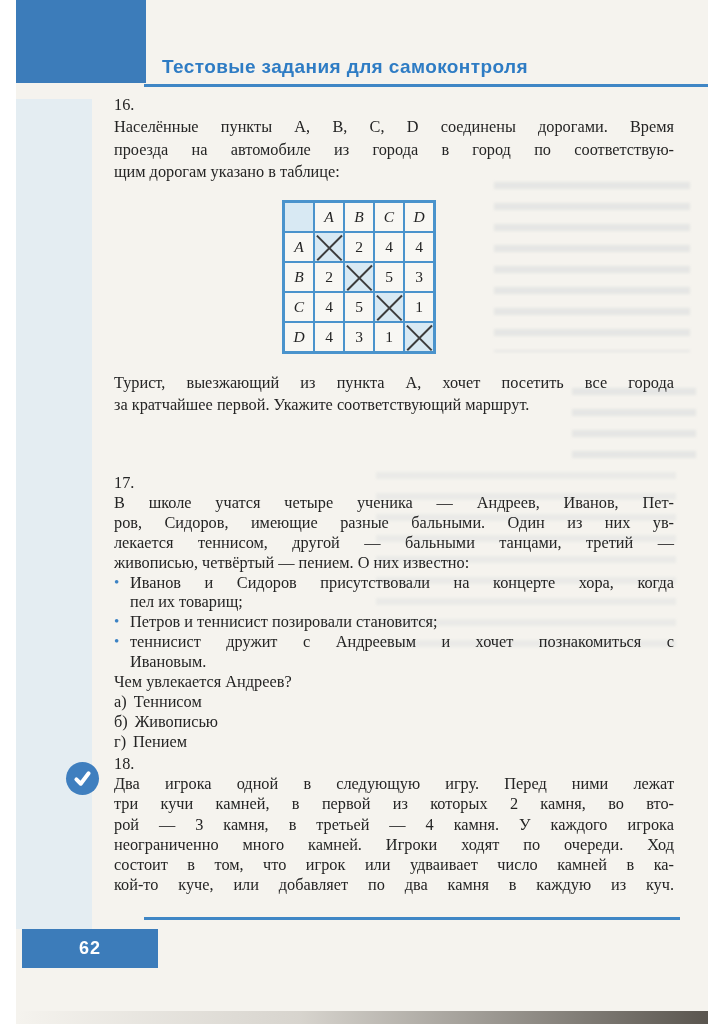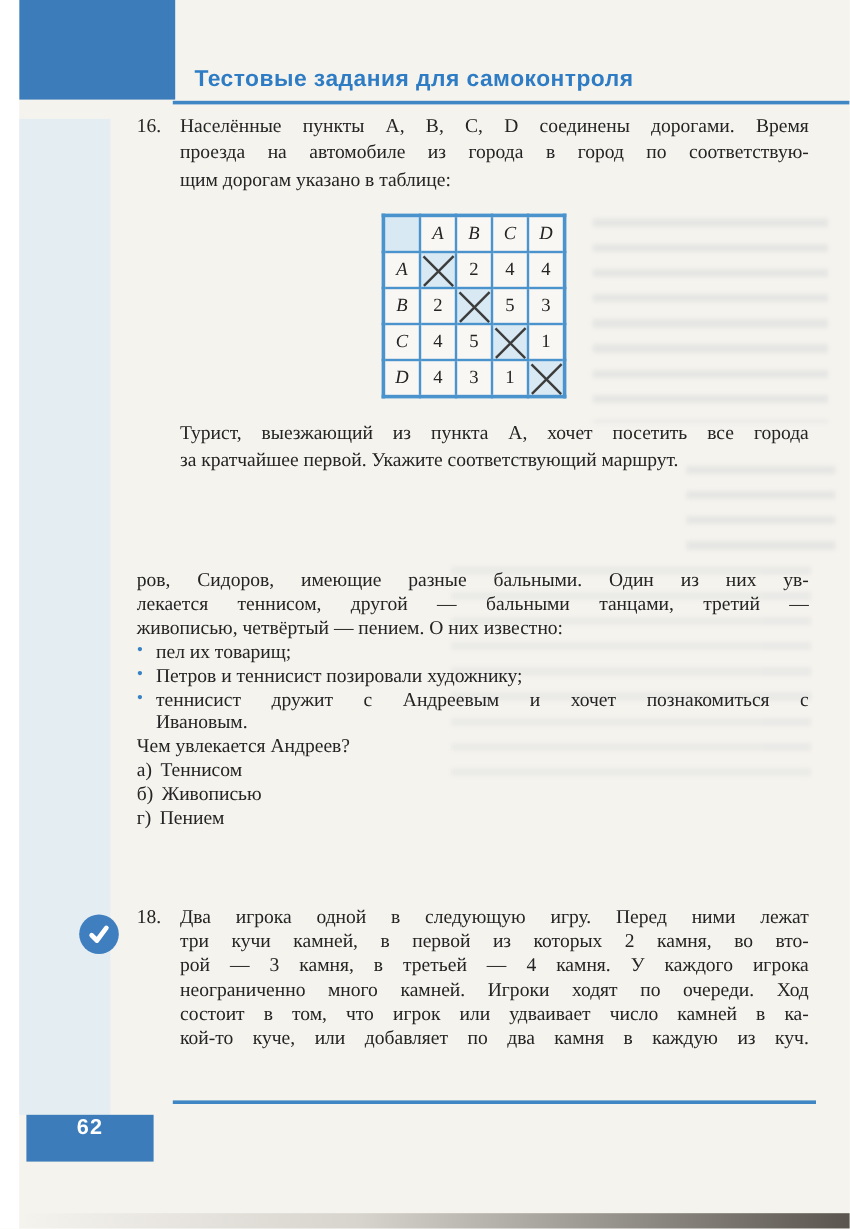"16." .q { flex-direction: none -> column }
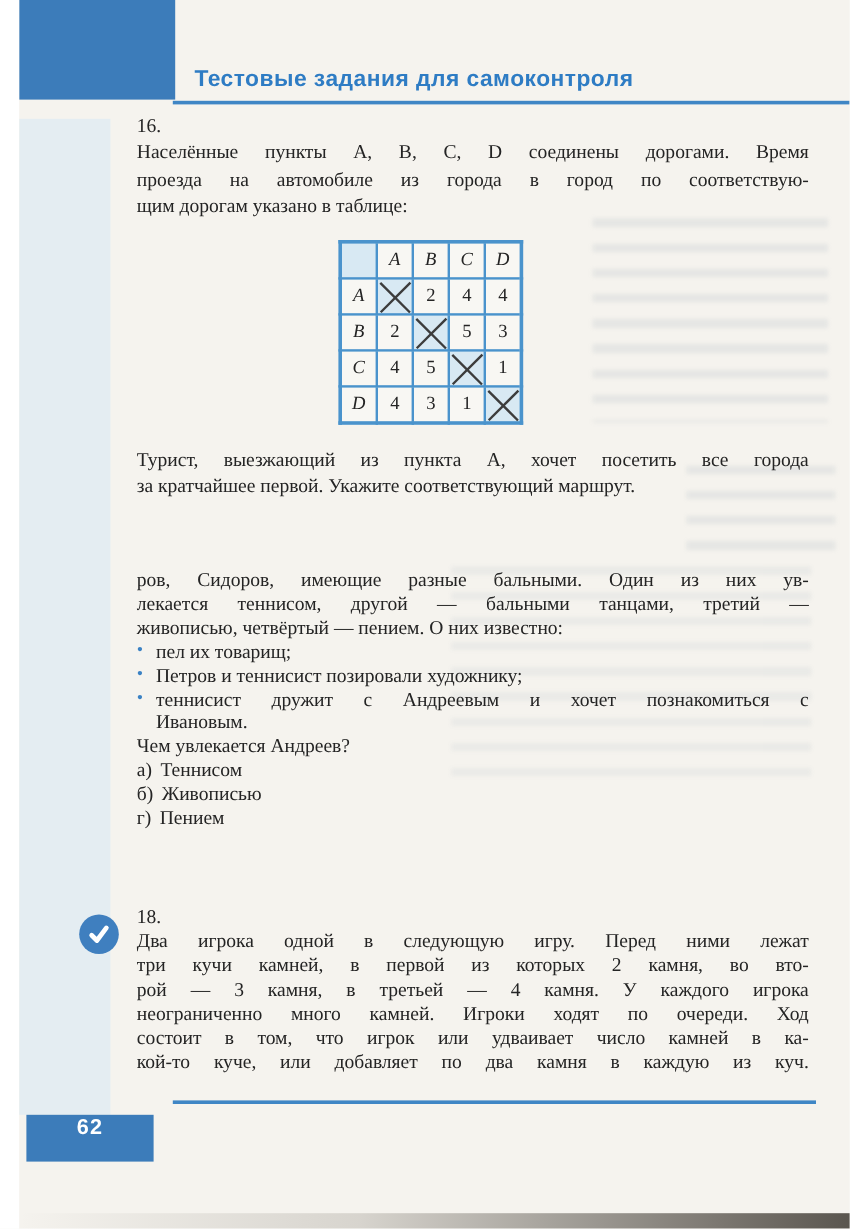"17." div.q-num { html: none -> <div>17.</div> }
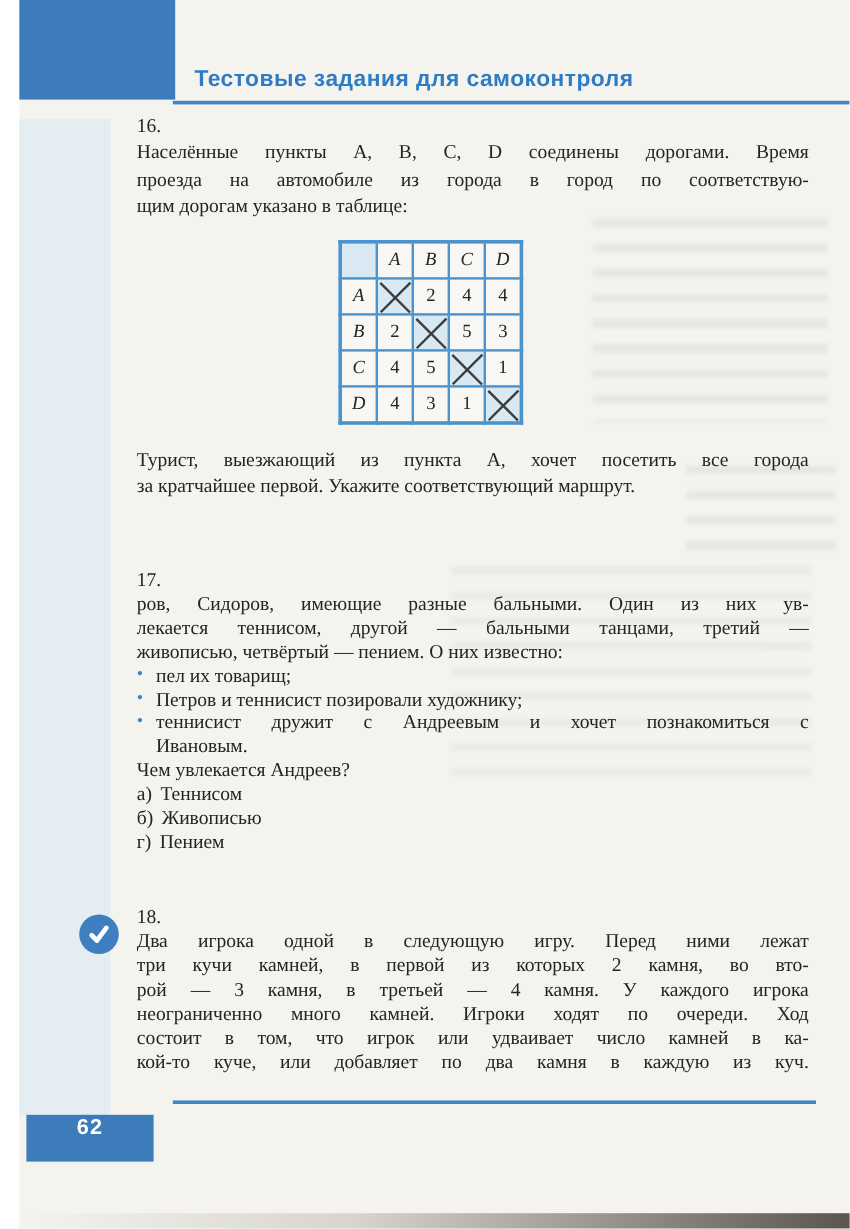"В школе учатся четыре ученика" div.ln { html: none -> <div>В школе учатся четыре ученика — Андреев, Иванов, Пет-</div> }
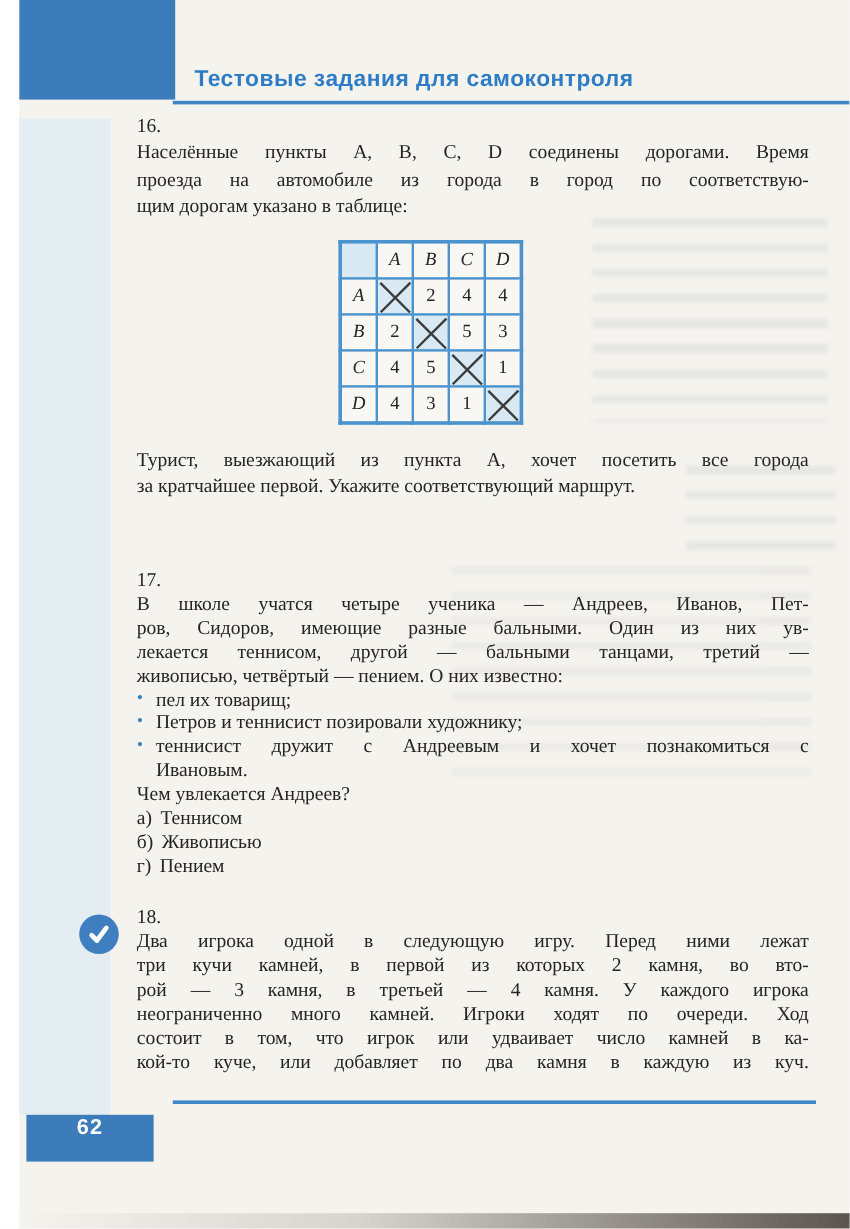"Иванов и Сидоров присутствовали на" div.ln { html: none -> <div>Иванов и Сидоров присутствовали на концерте хора, когда</div> }
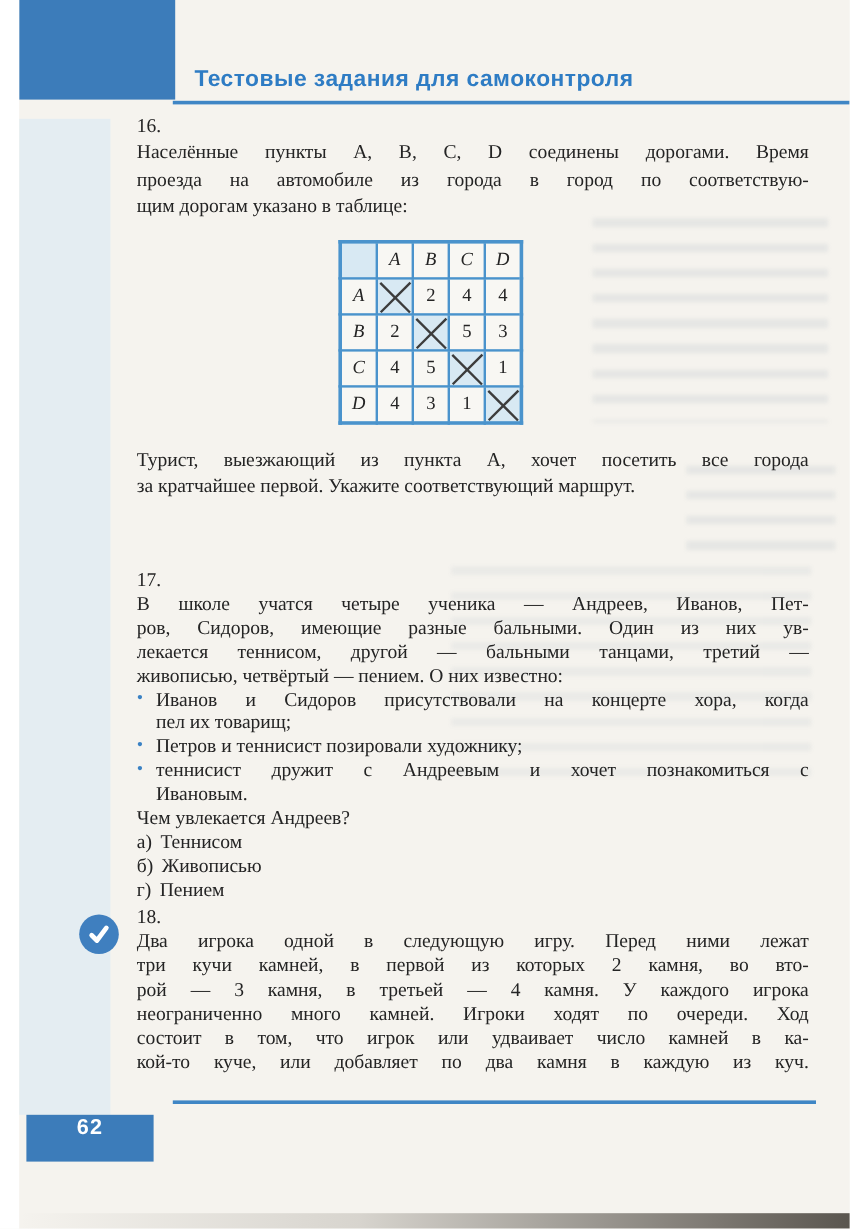"Петров и теннисист позировали художнику;" div.ln { text: художнику -> становится }
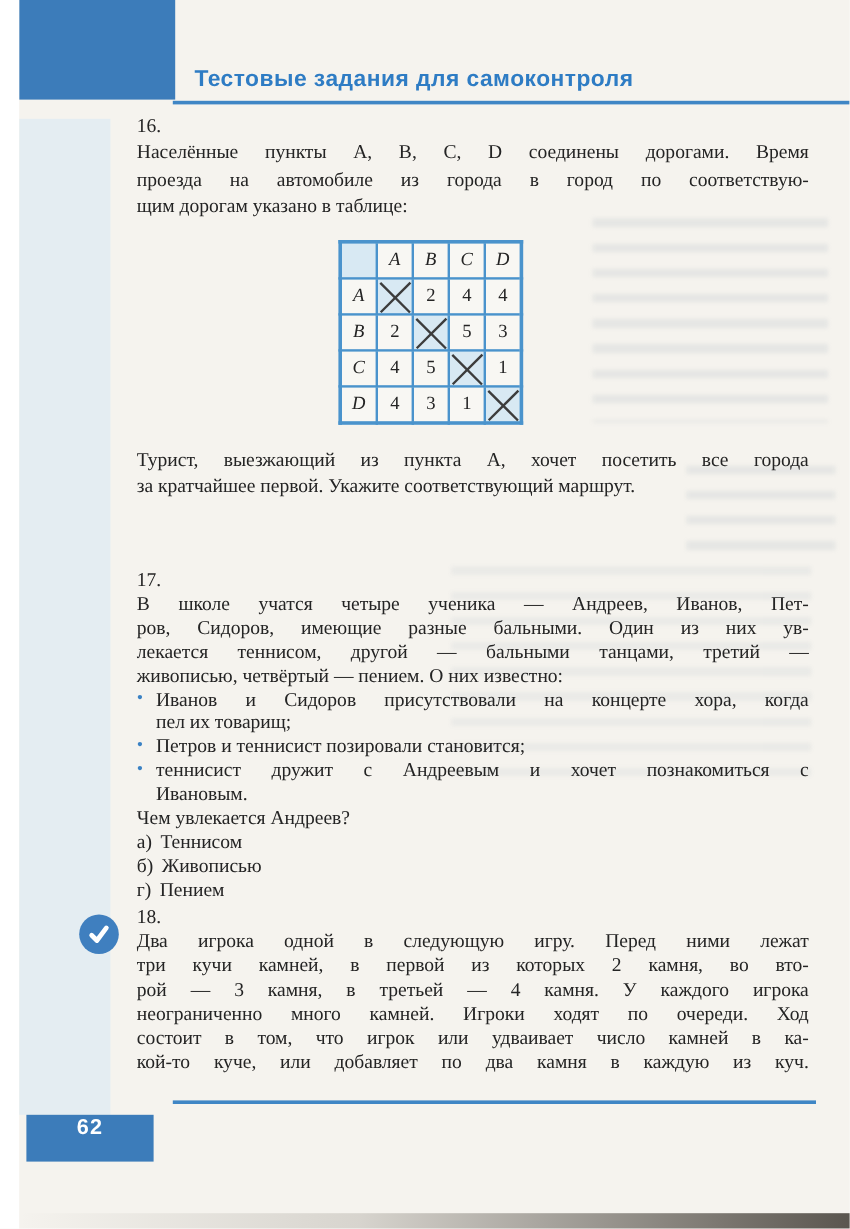"62" .pagenum-box { align-items: none -> center; width: 106px -> 136px }
